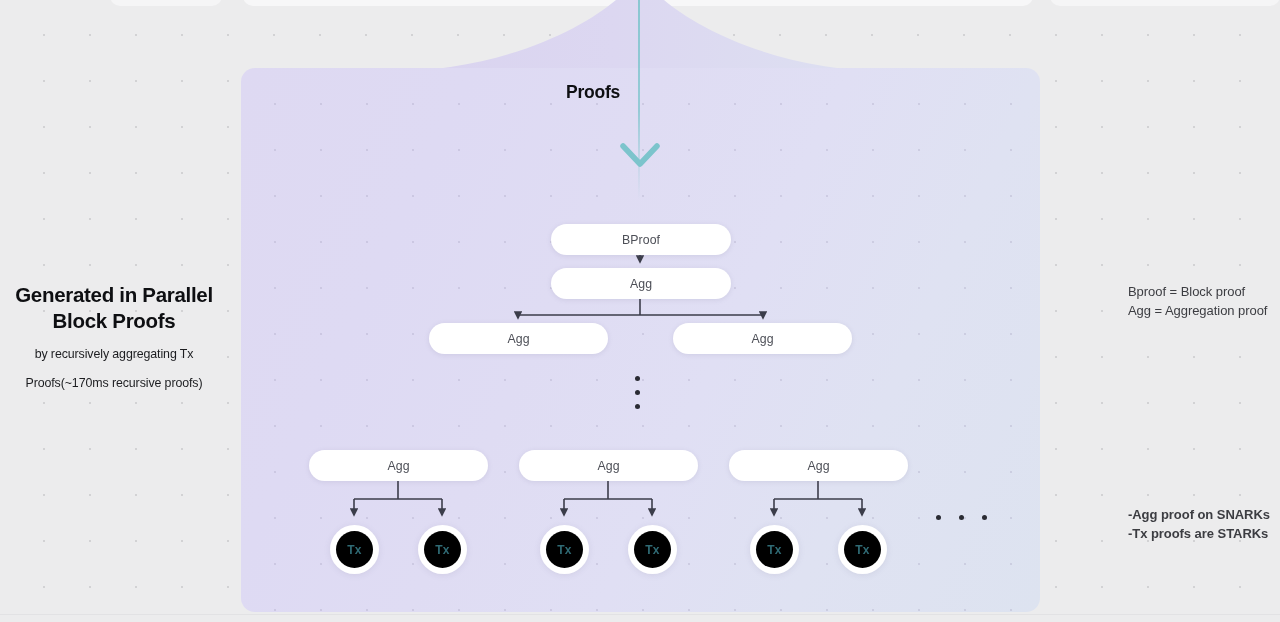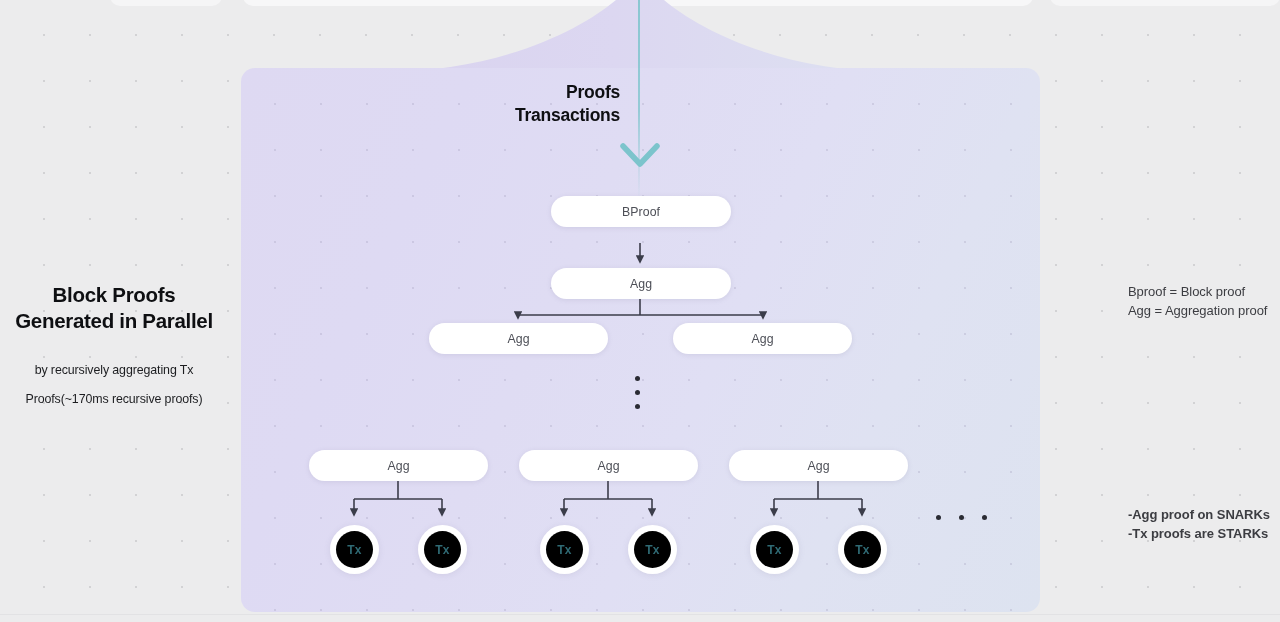"Transactions" div { html: <div>Transactions</div> -> none }
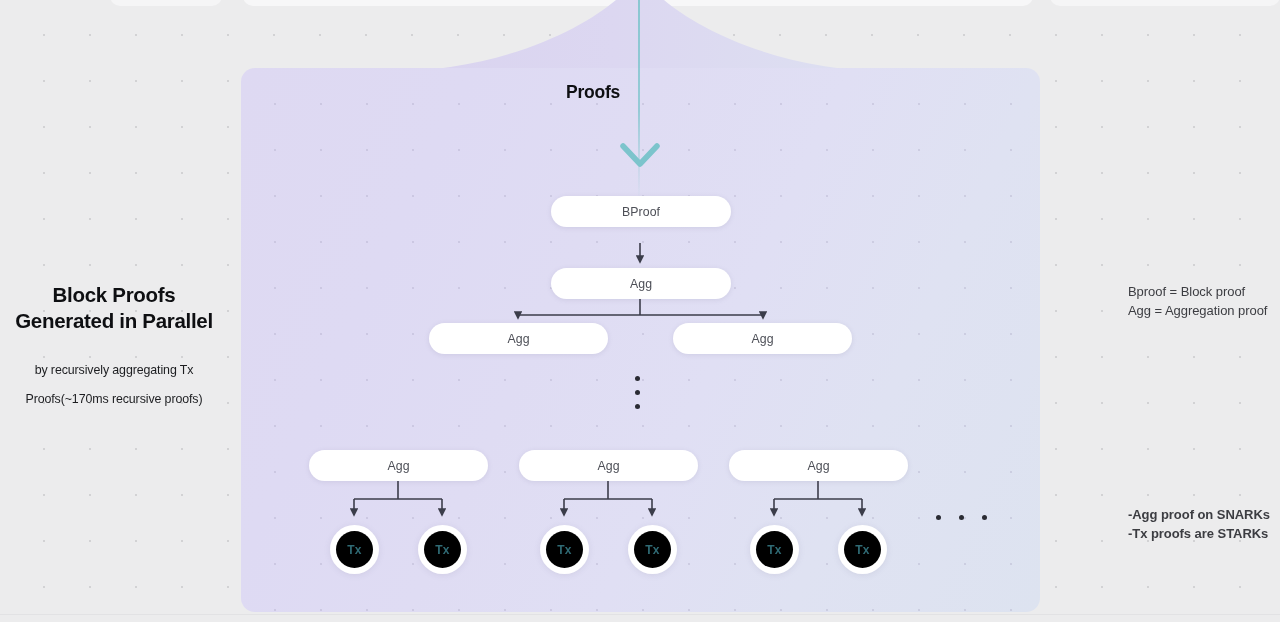"BProof" div.pill { top: 196px -> 224px }
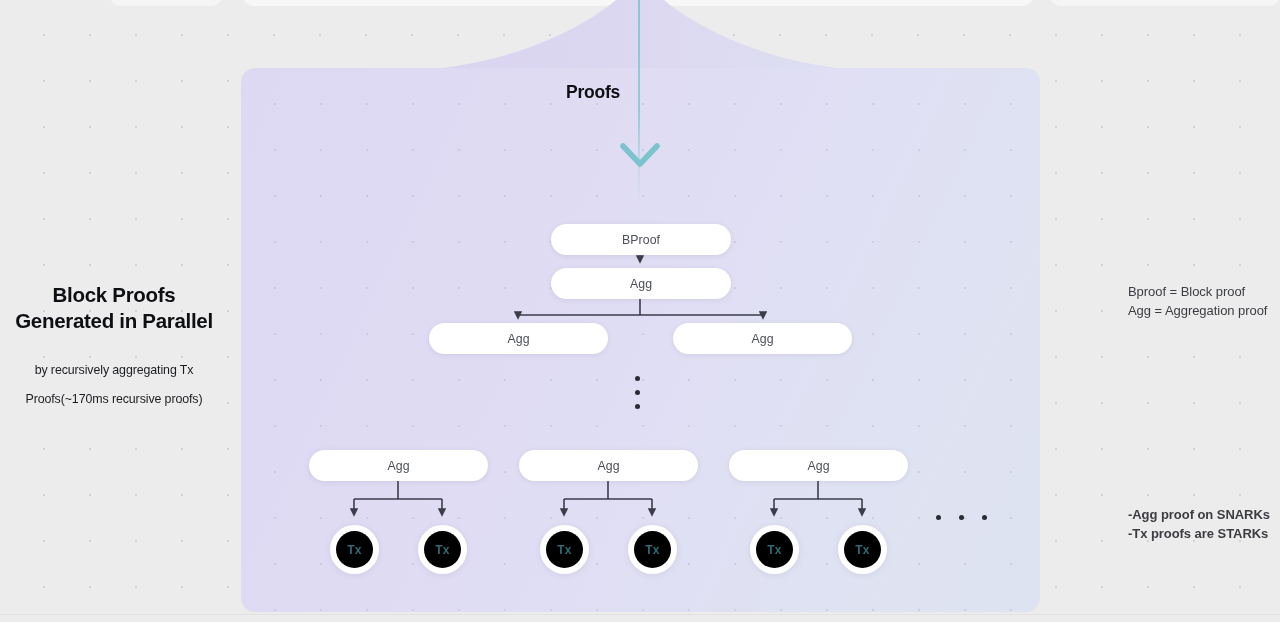"Block Proofs" div.title { order: before "Generated in Parallel" -> after "Generated in Parallel" }
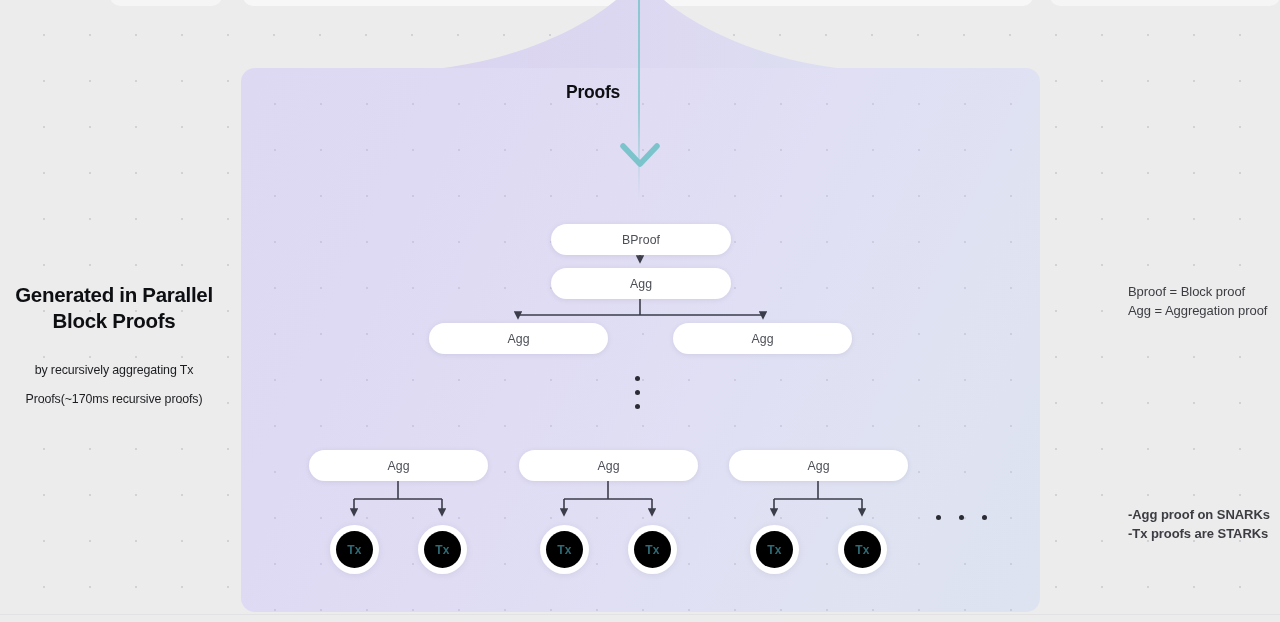"by recursively aggregating Tx" #left-block .subtitle { margin-top: 28px -> 12px }
